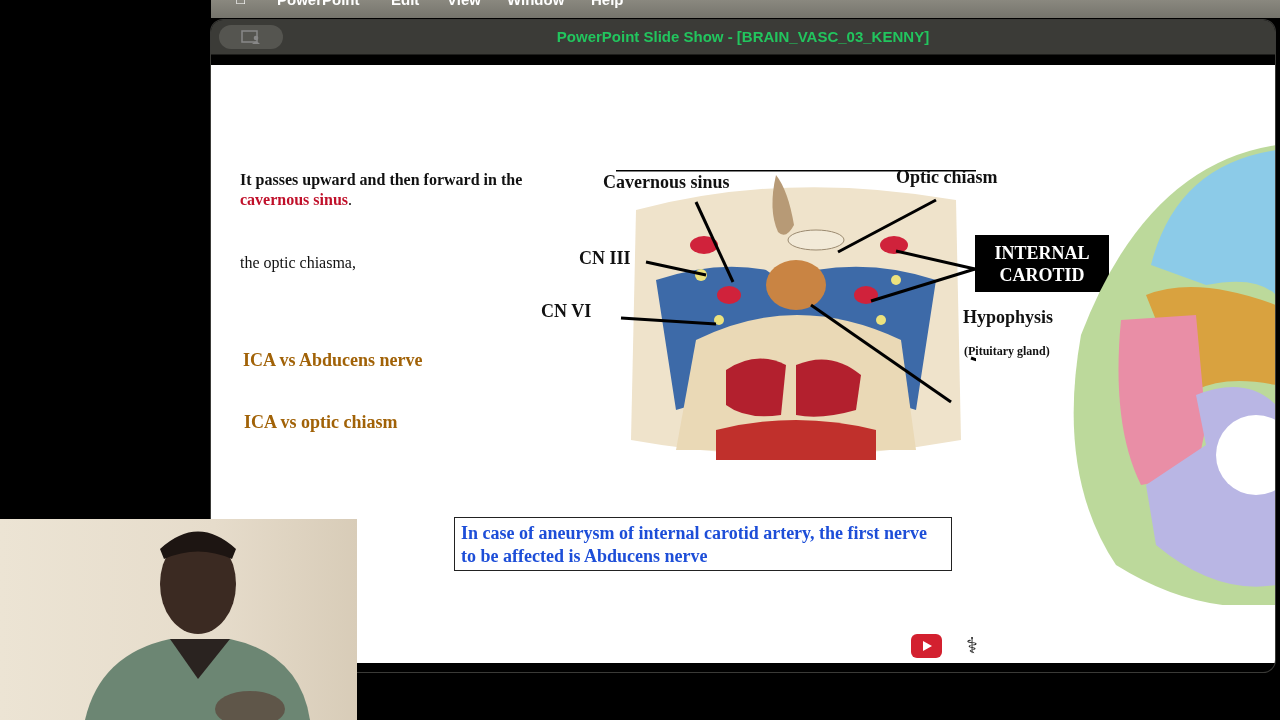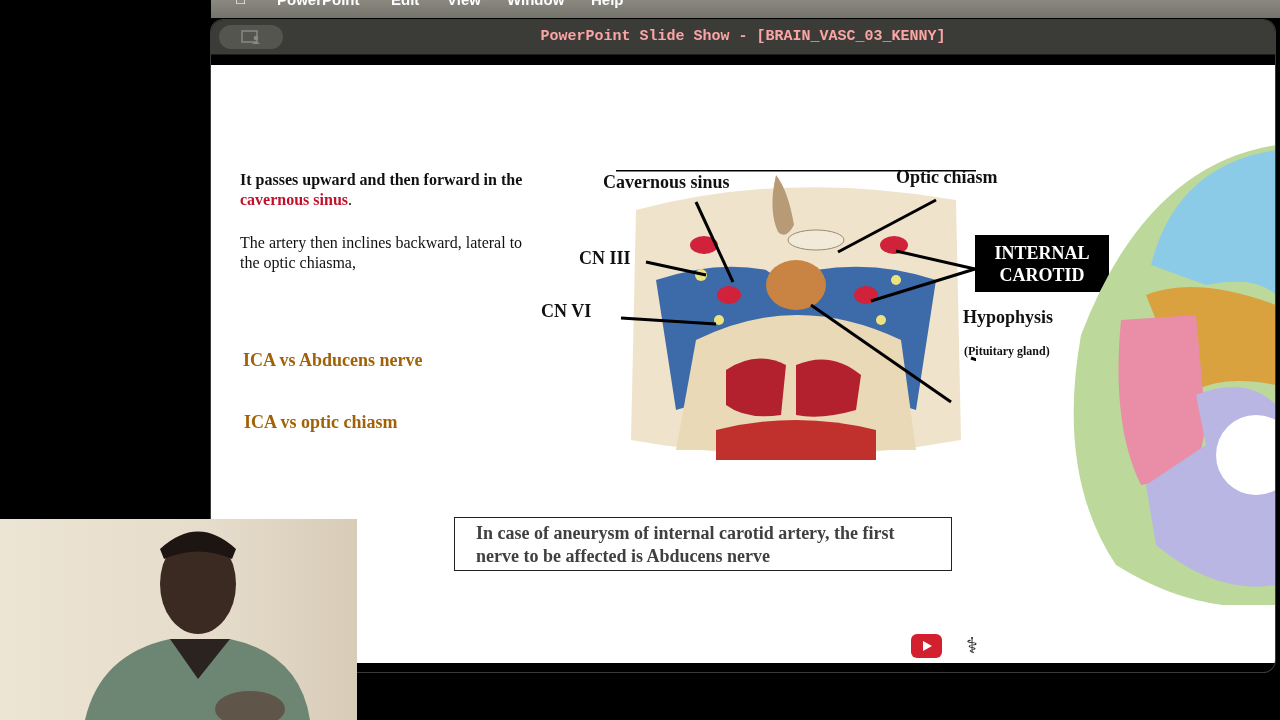"PowerPoint Slide Show -" .titlebar .title { color: #fca5a5 -> #22c55e; font-family: Liberation Mono, monospace -> Liberation Sans, sans-serif }
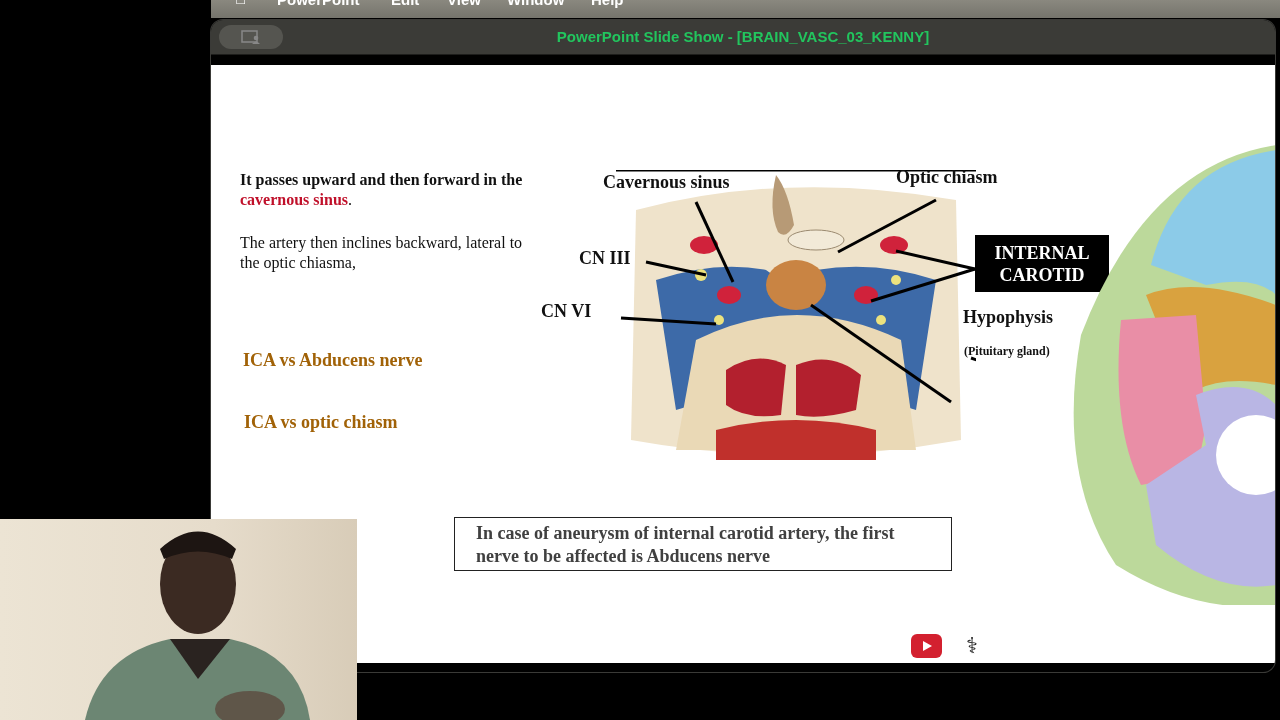"The artery then inclines backward," span { html: <span>The artery then inclines backward, lateral to</span> -> none }
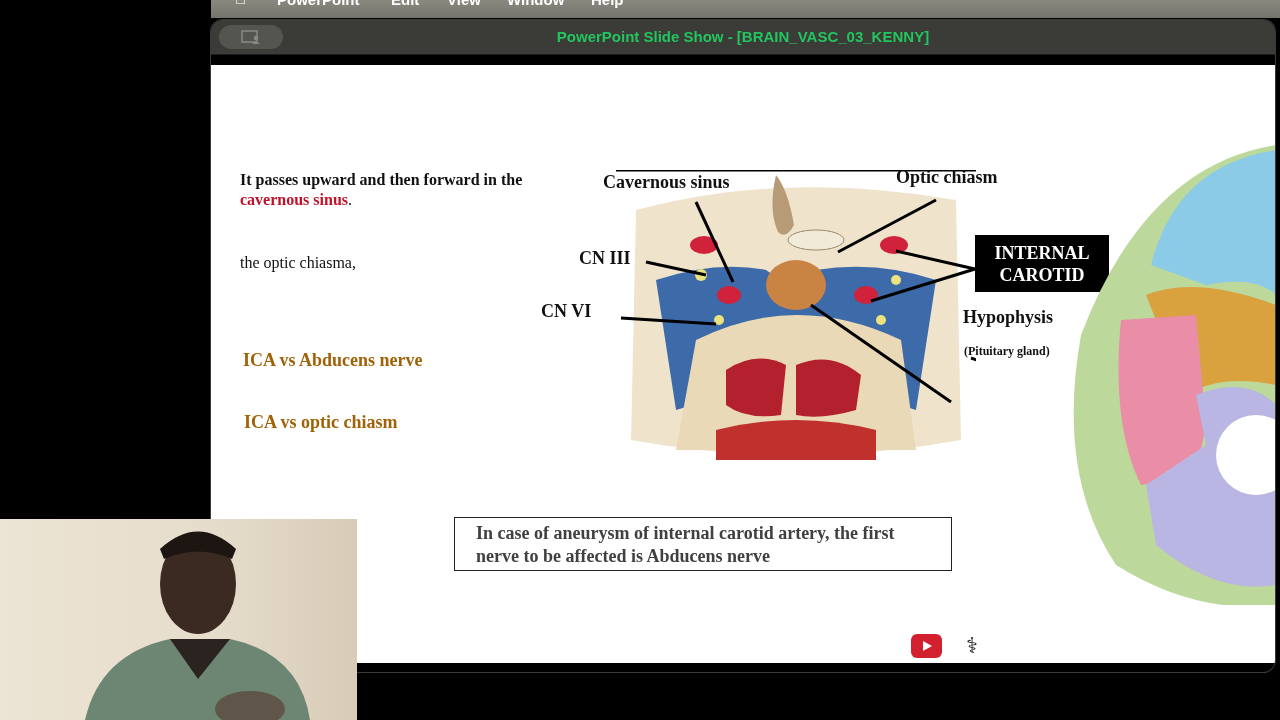"In case of aneurysm of" .note { color: #404040 -> #1d4ed8; padding: 4px 21px -> 4px 6px }
